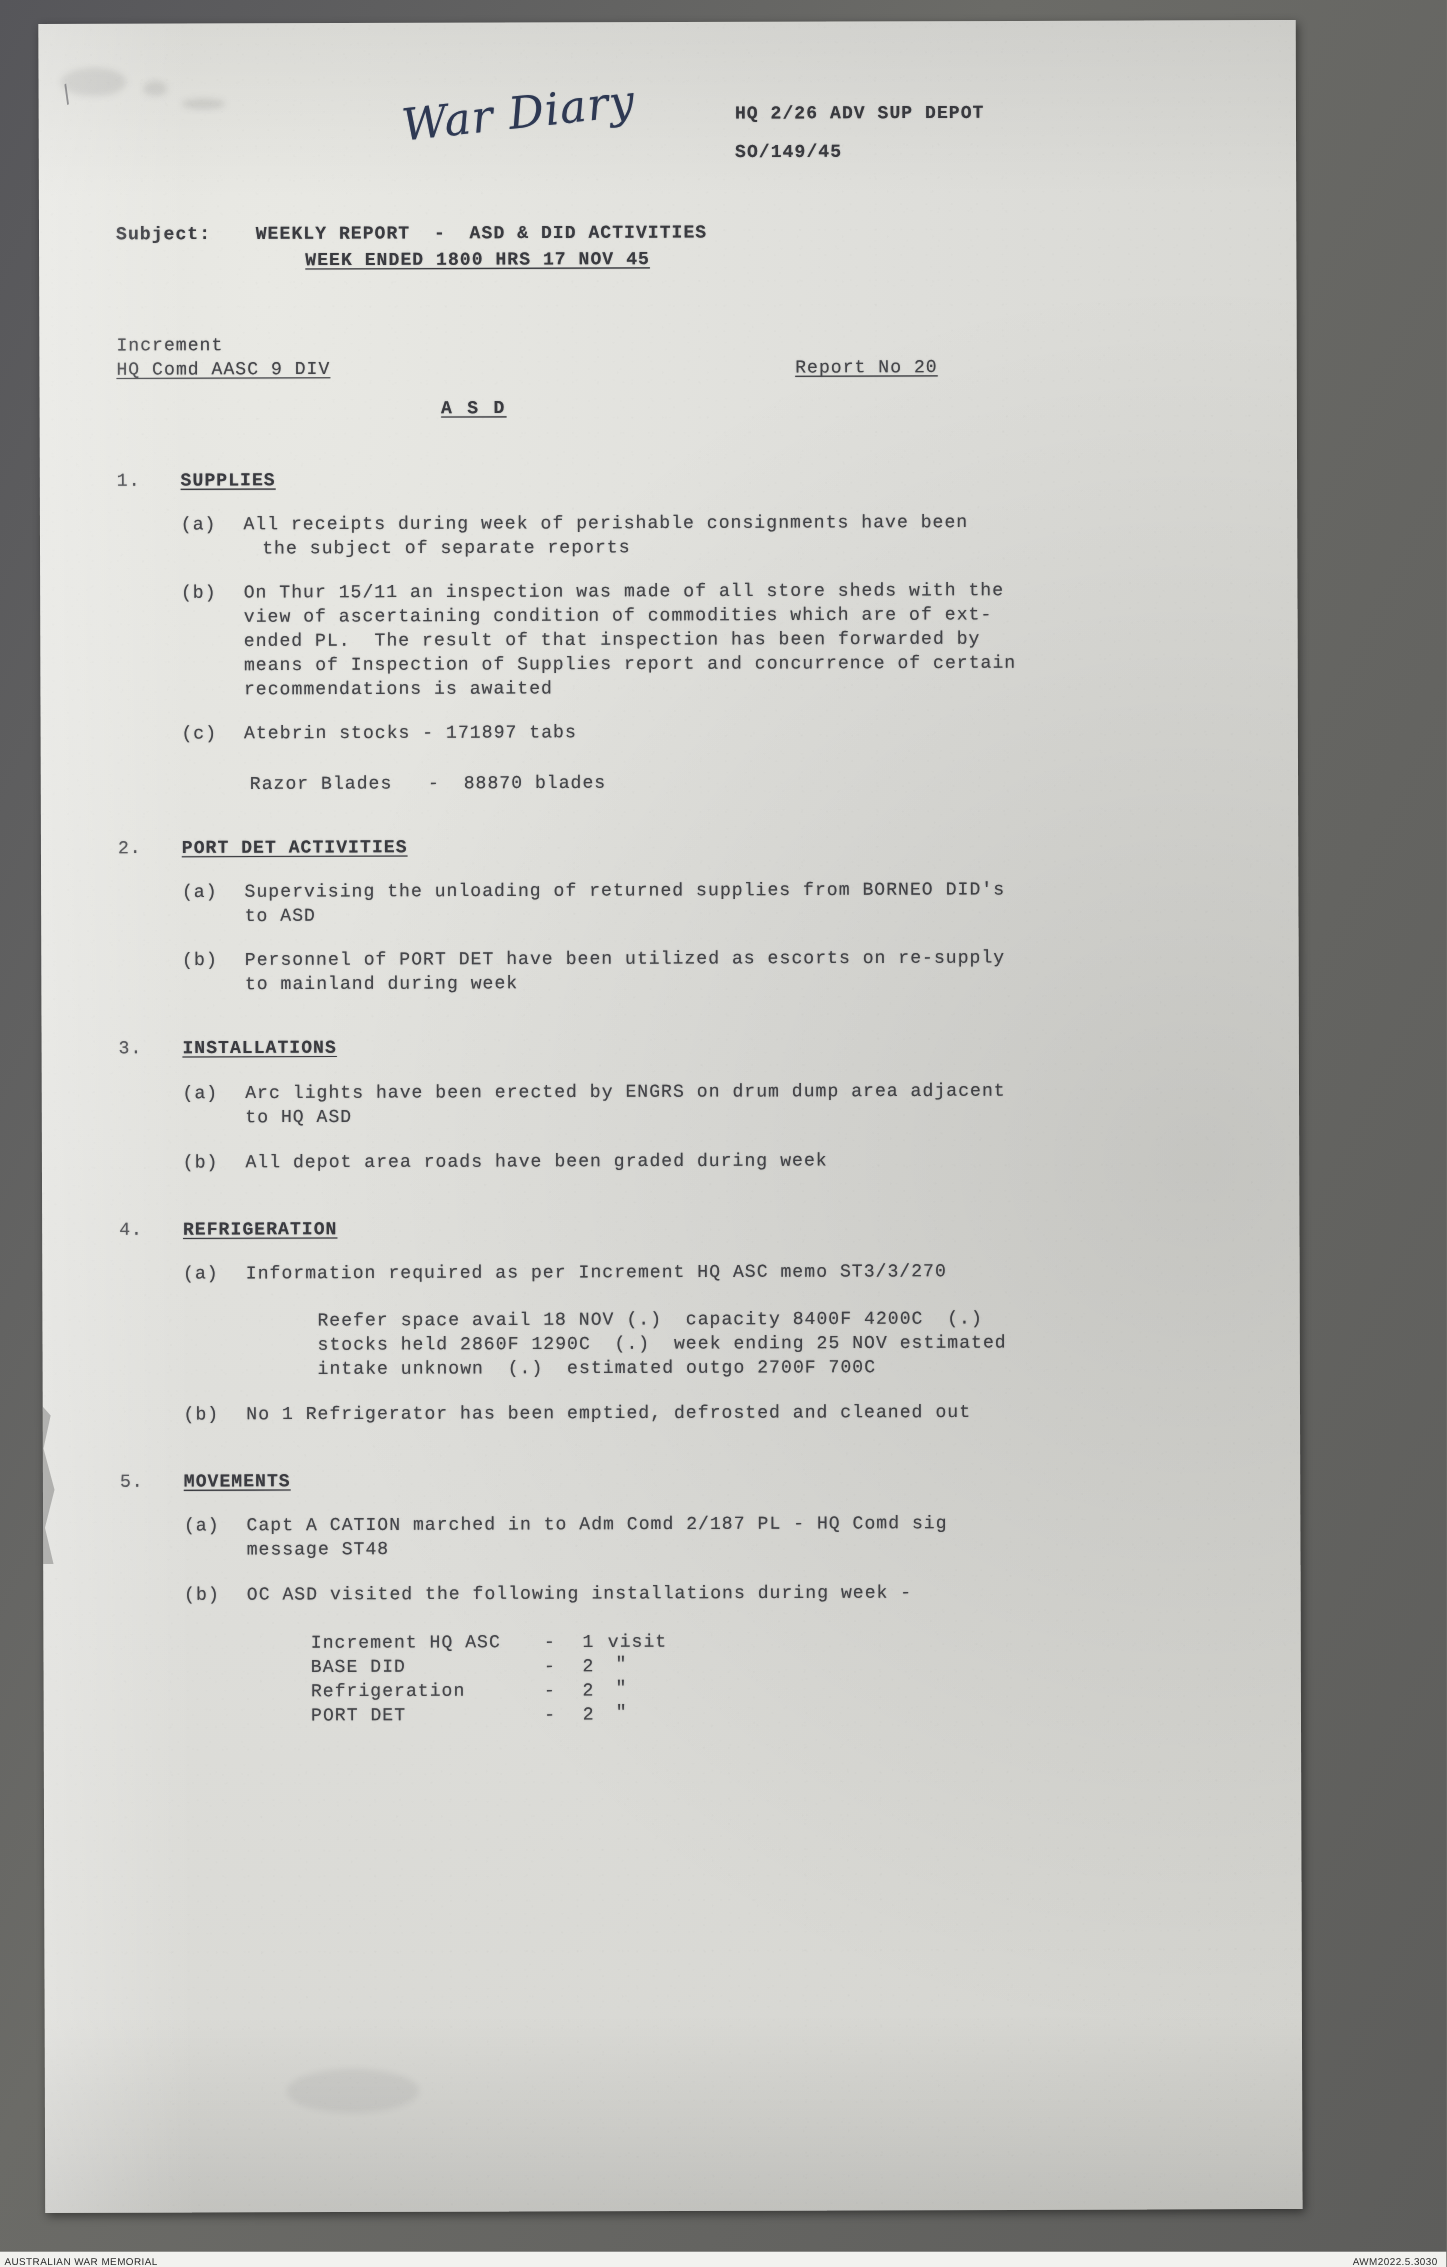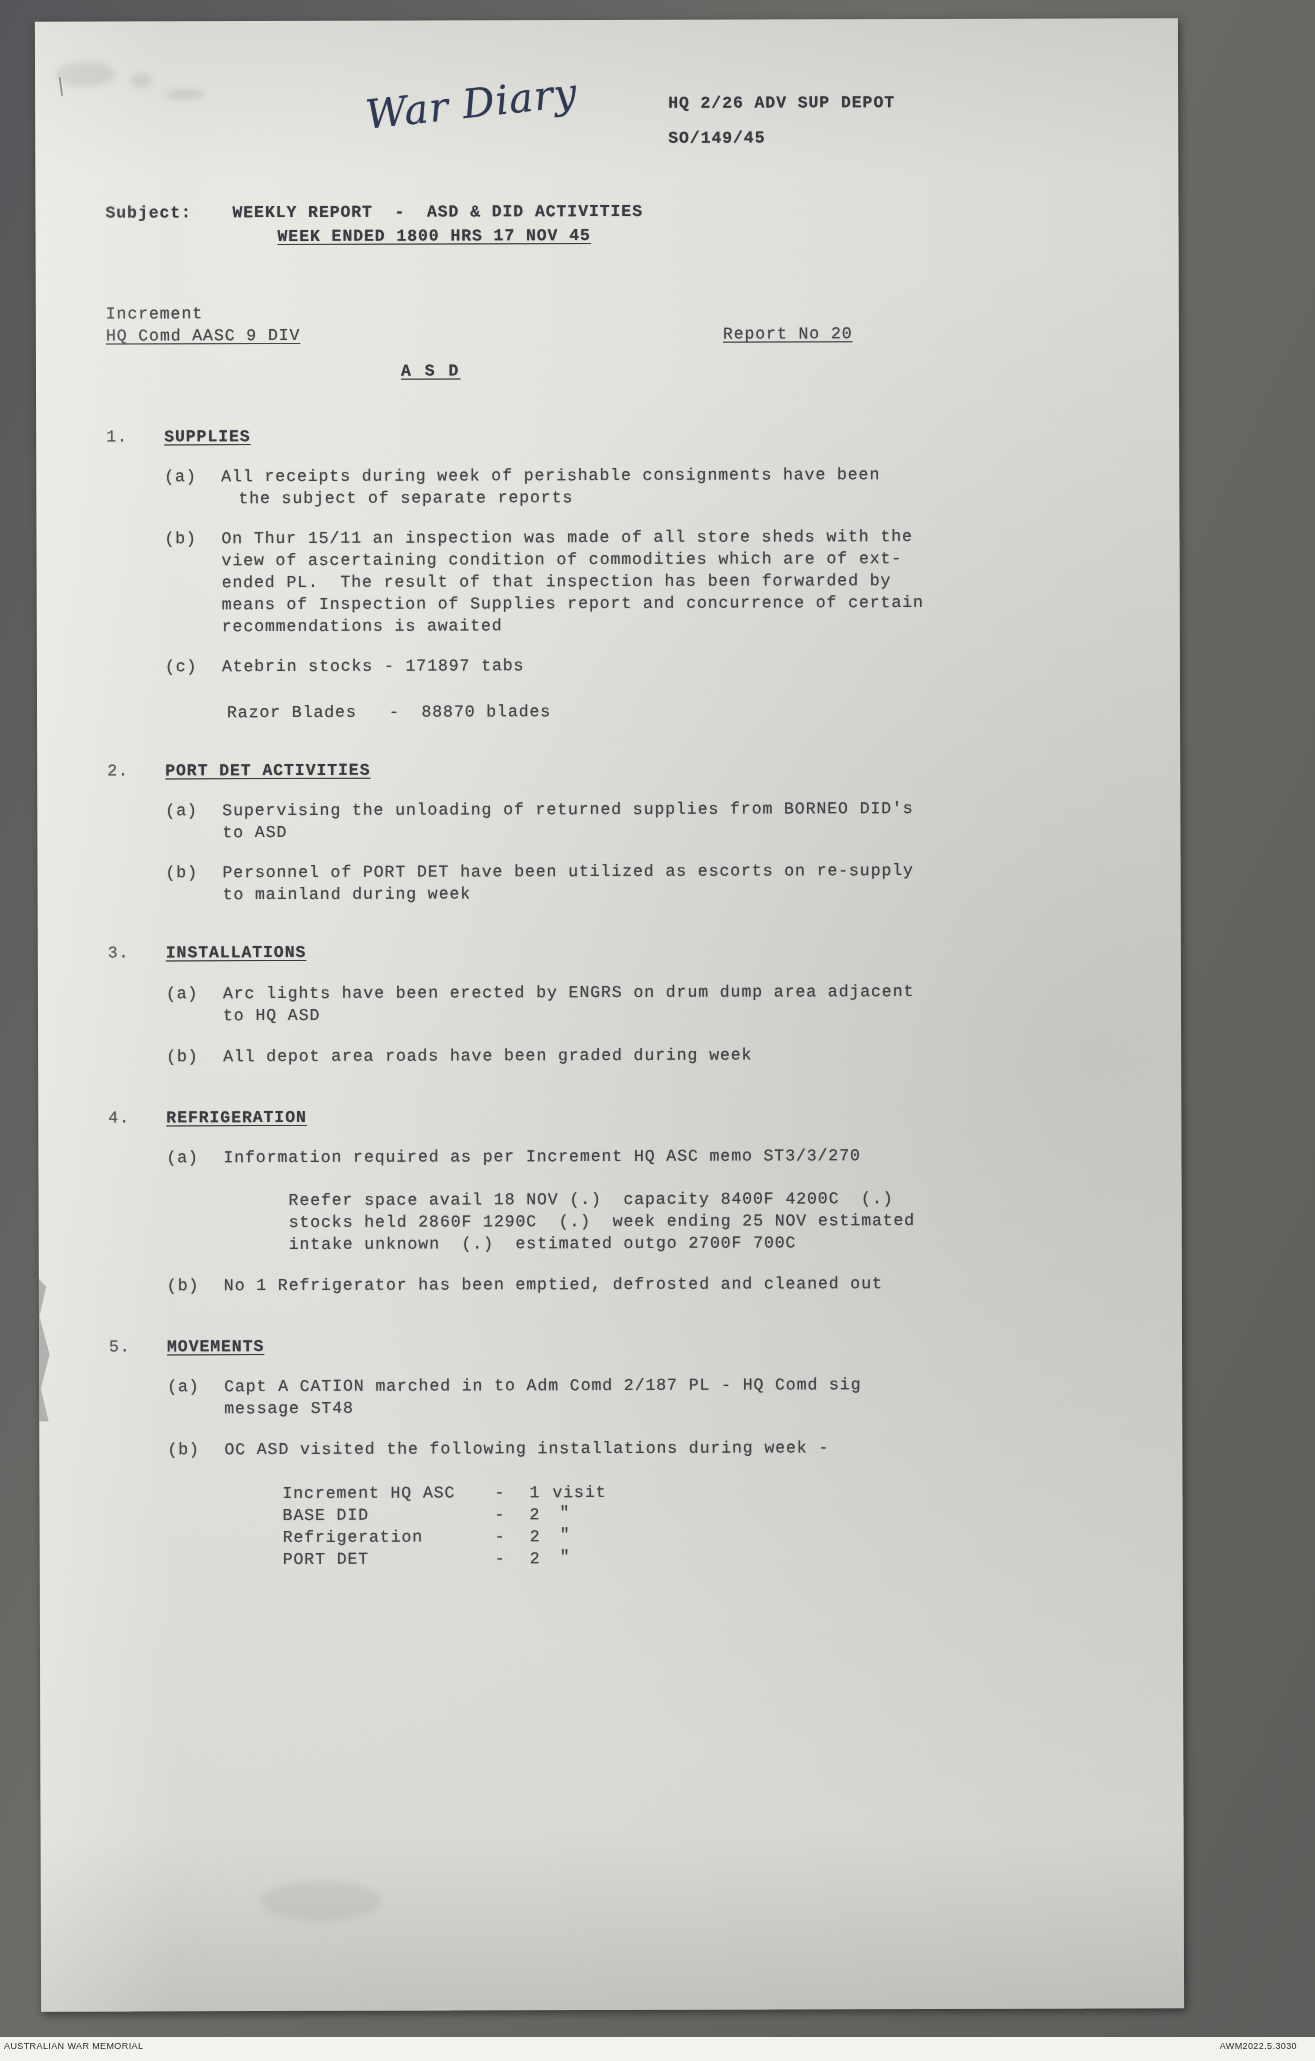"AUSTRALIAN WAR MEMORIAL" .footer-bar { height: 24px -> 14px }
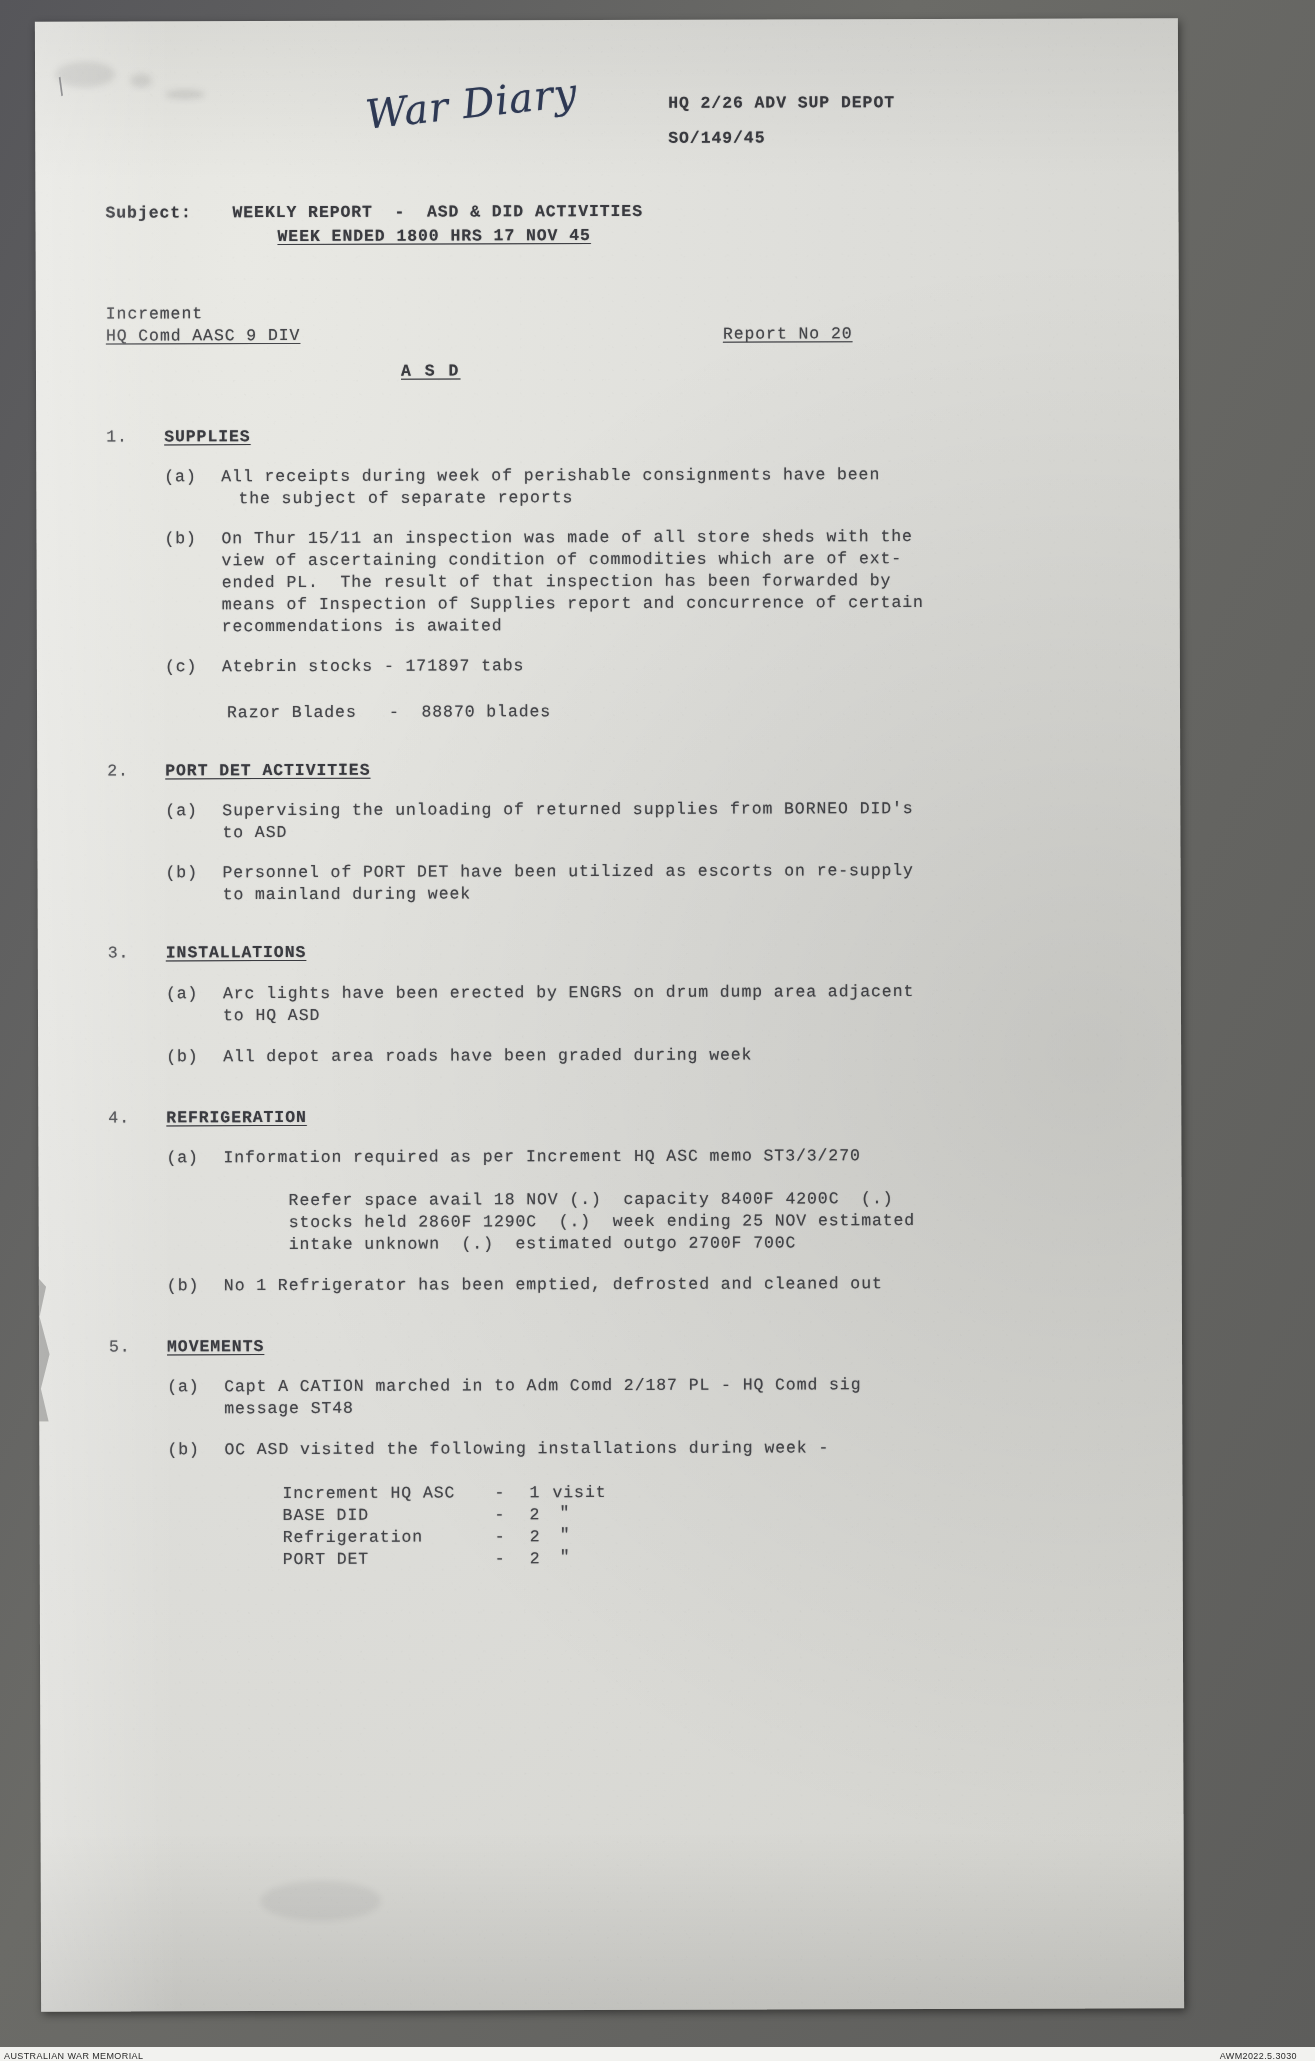"AWM2022.5.3030" .footer-bar .right { right: 18px -> 8px }
